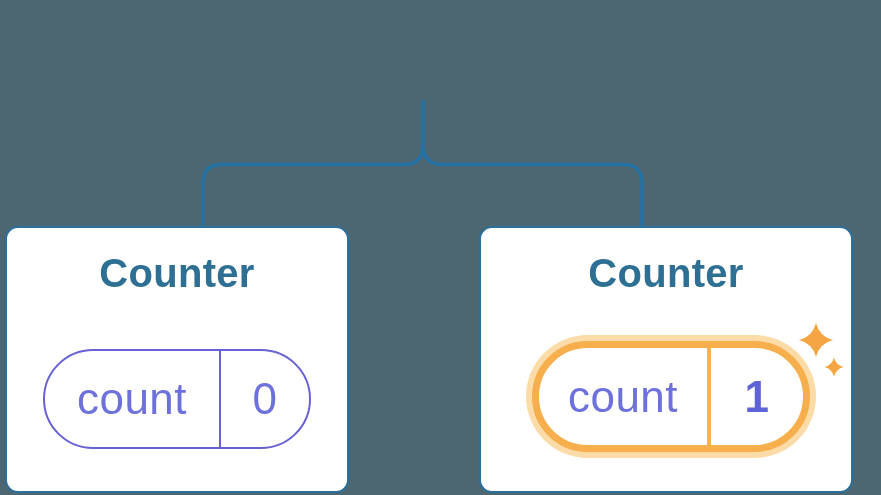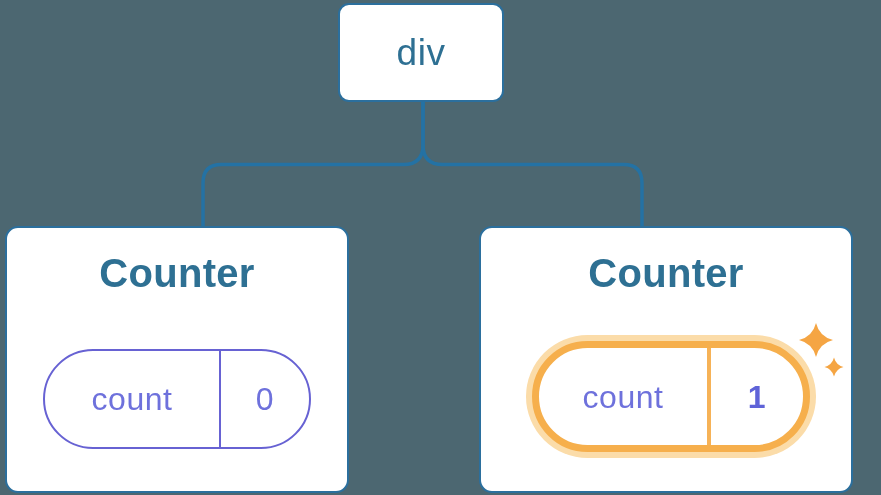"div" div.node { html: <div> <span>div</span> </div> -> none }
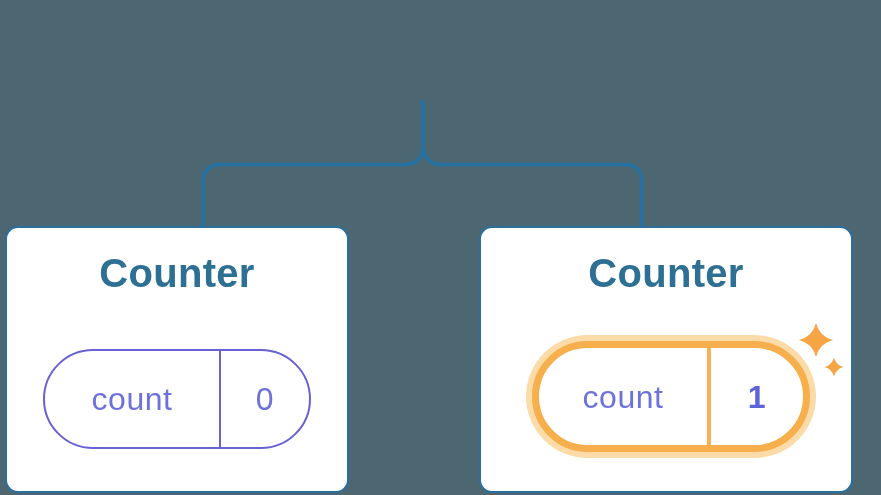"count" .pill-cell { font-size: 32px -> 44px }
